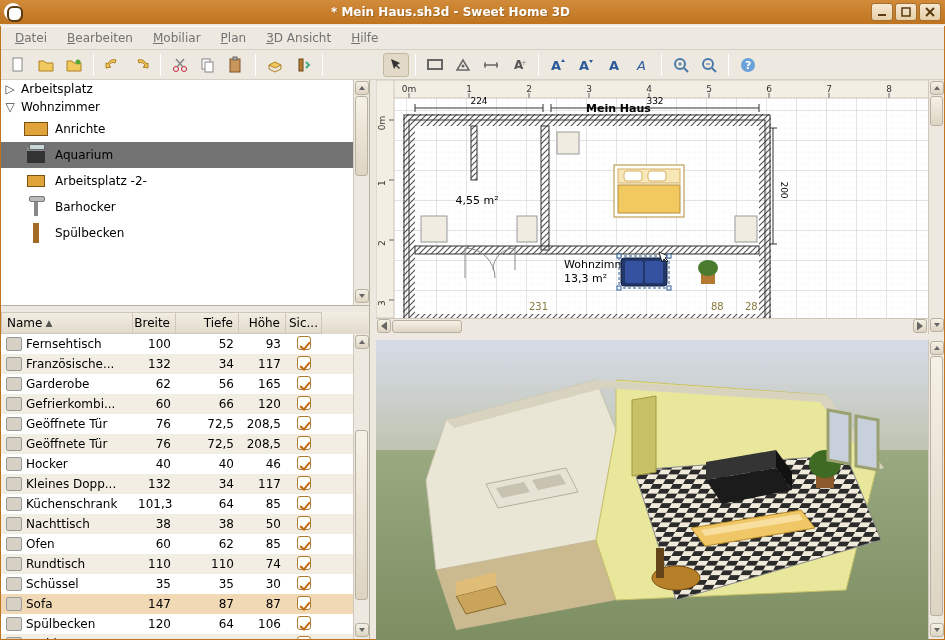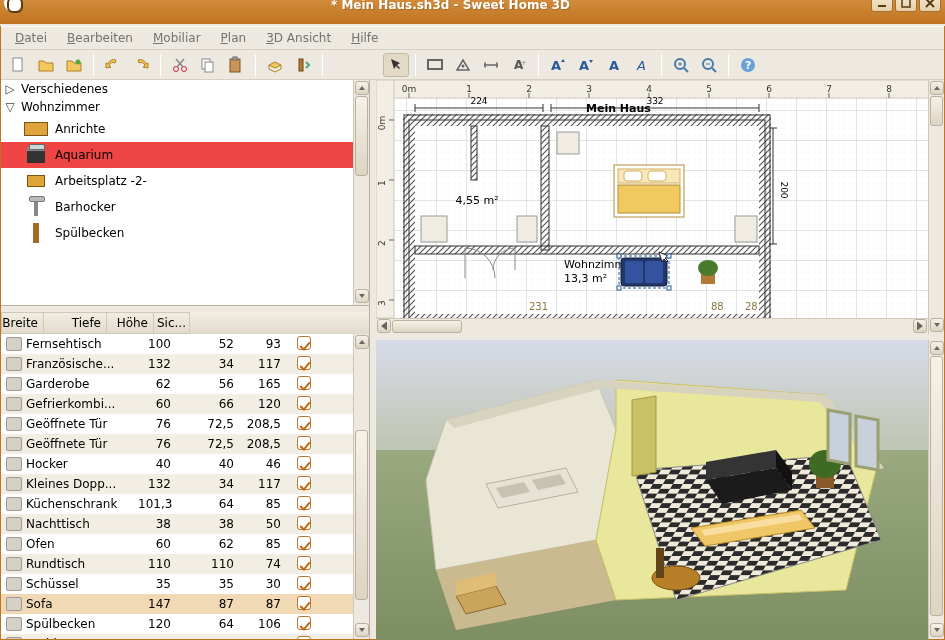"* Mein Haus.sh3d - Sweet" .titlebar { align-items: flex-end -> center }
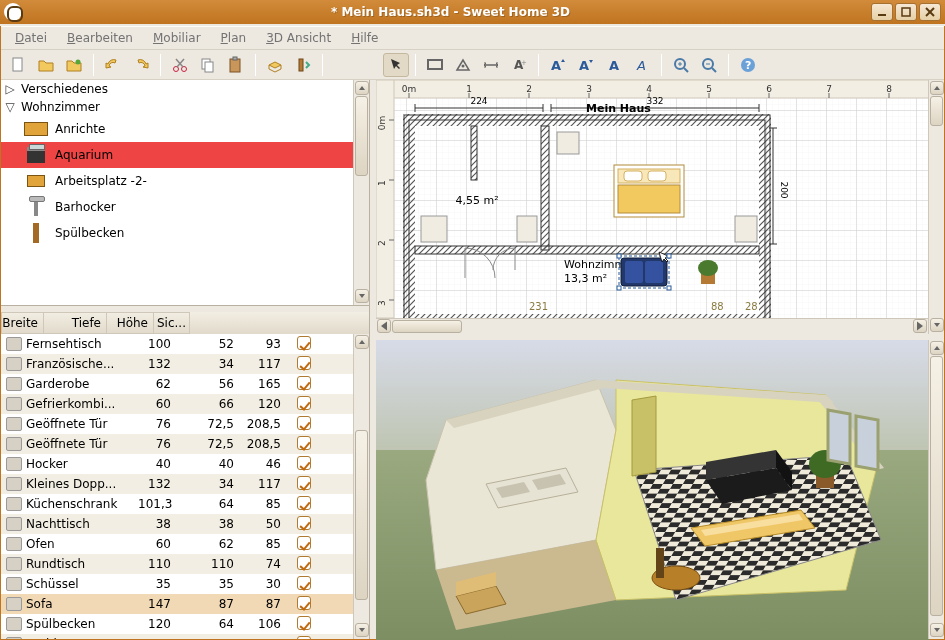"Verschiedenes" span { text: Verschiedenes -> Arbeitsplatz }
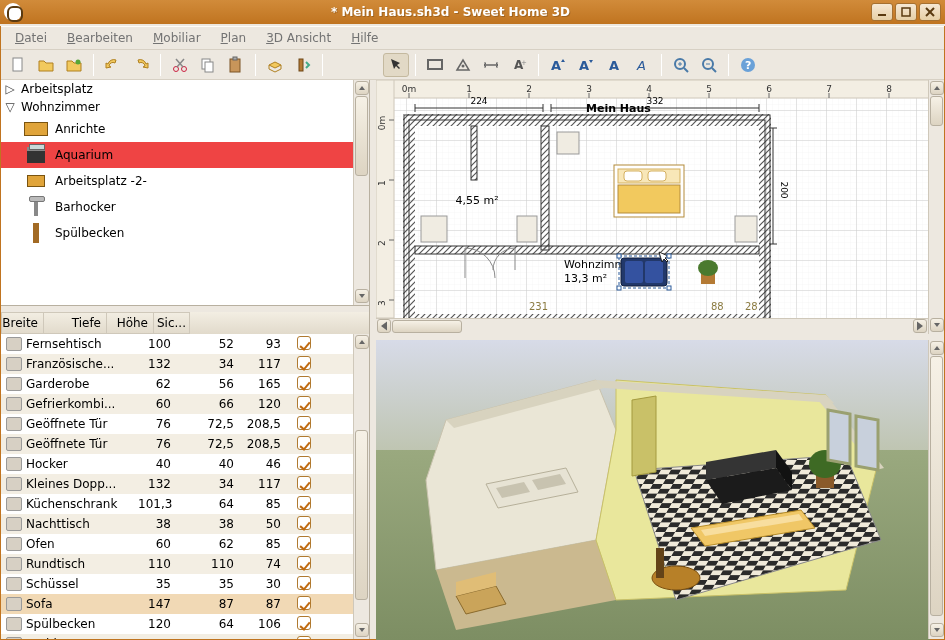"Aquarium" .treeRow.sel { background: #ef4444 -> #737373 }
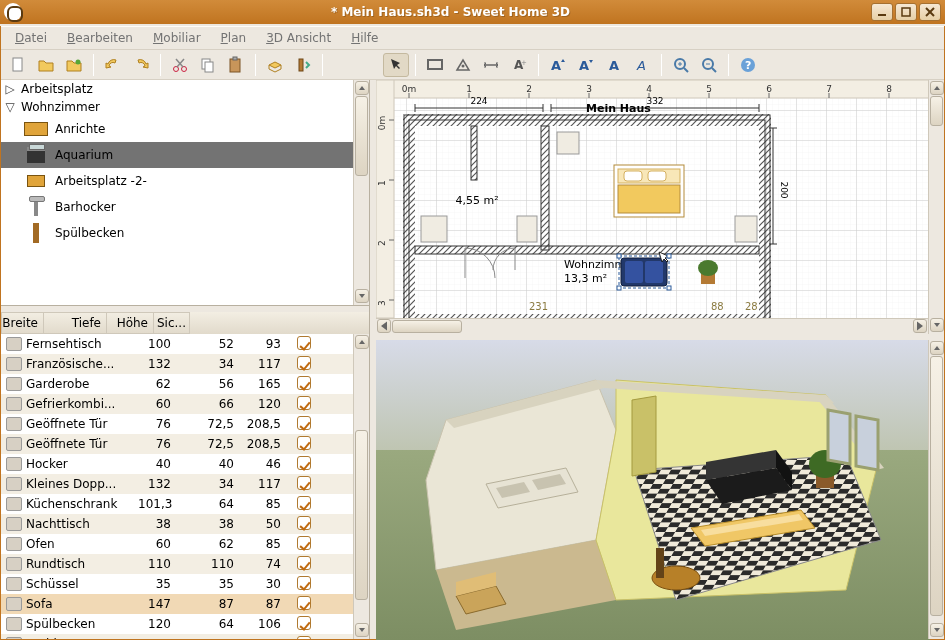"Name" div.col { html: none -> <div> <span>Name</span> <span>▲</span> </div> }
